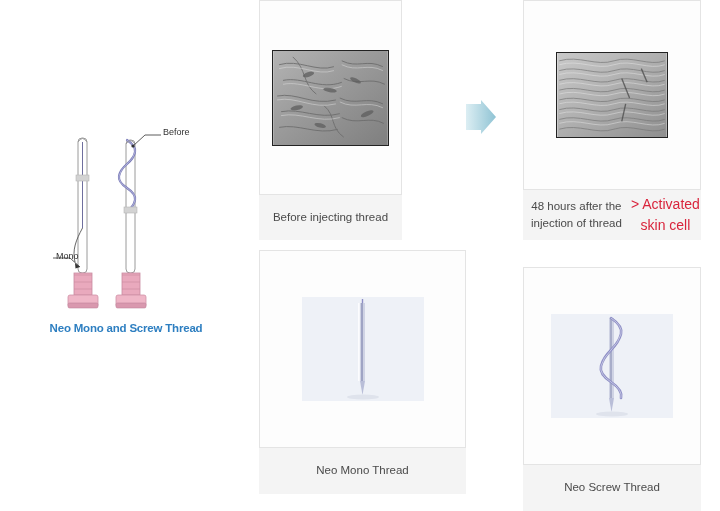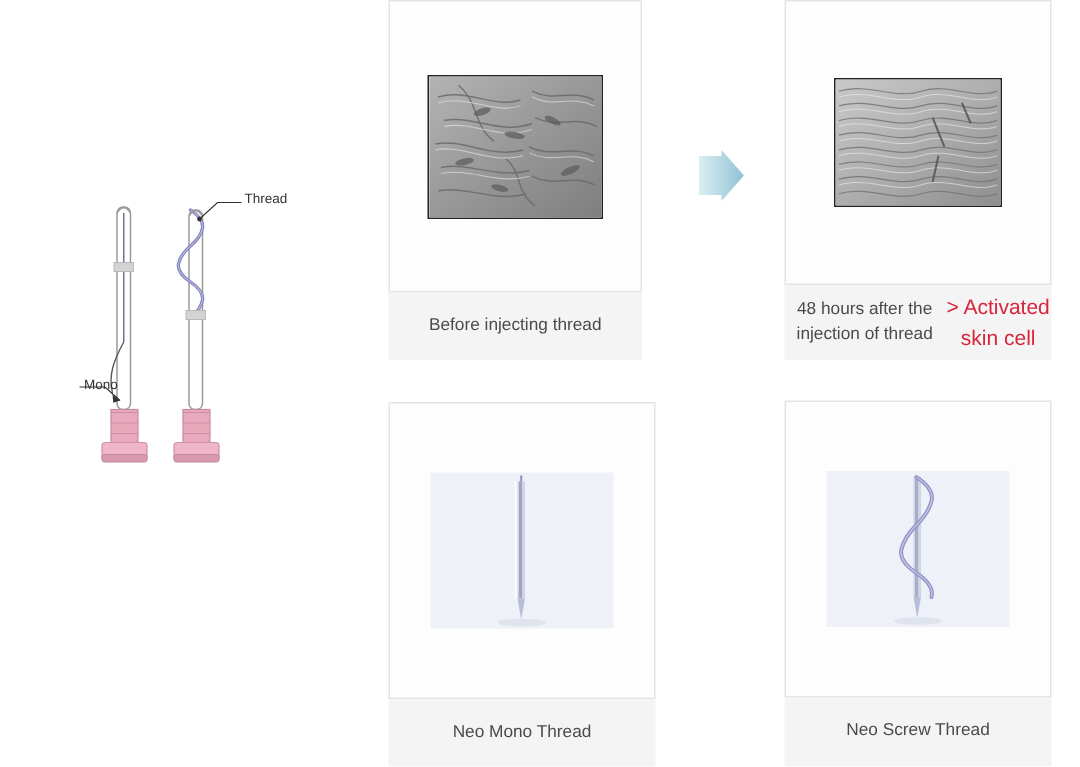"Thread" div.diagram-label { text: Thread -> Before }
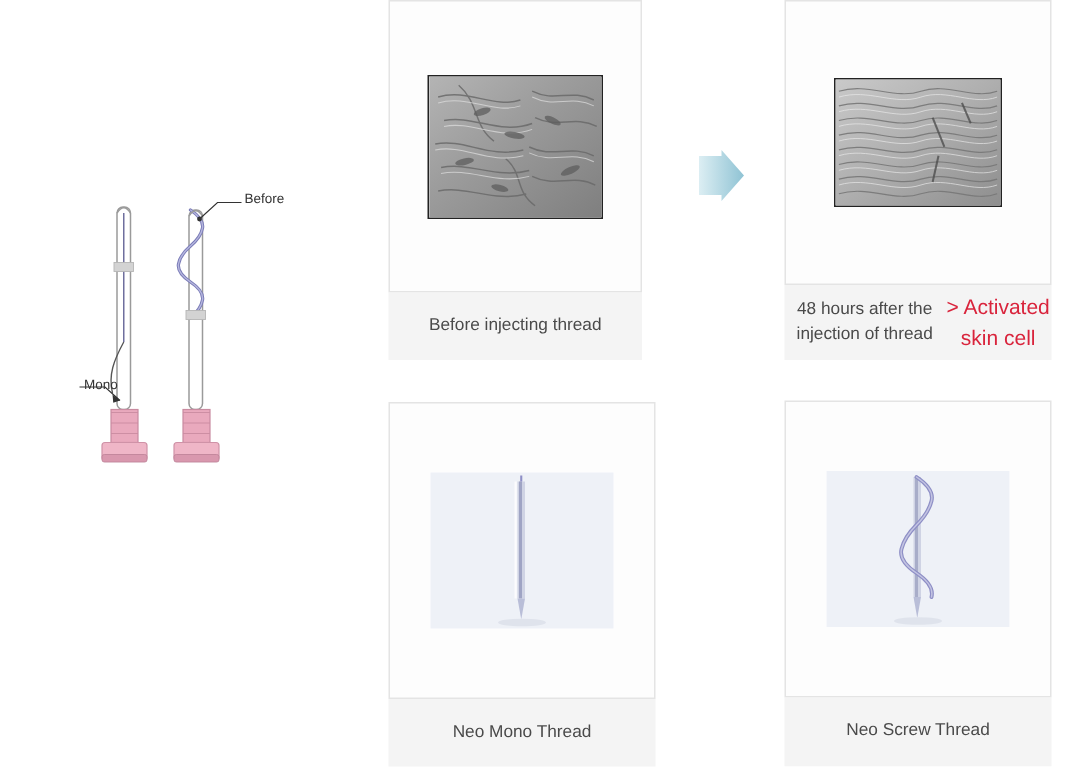"Before injecting thread" #card-before { width: 169px -> 143px }
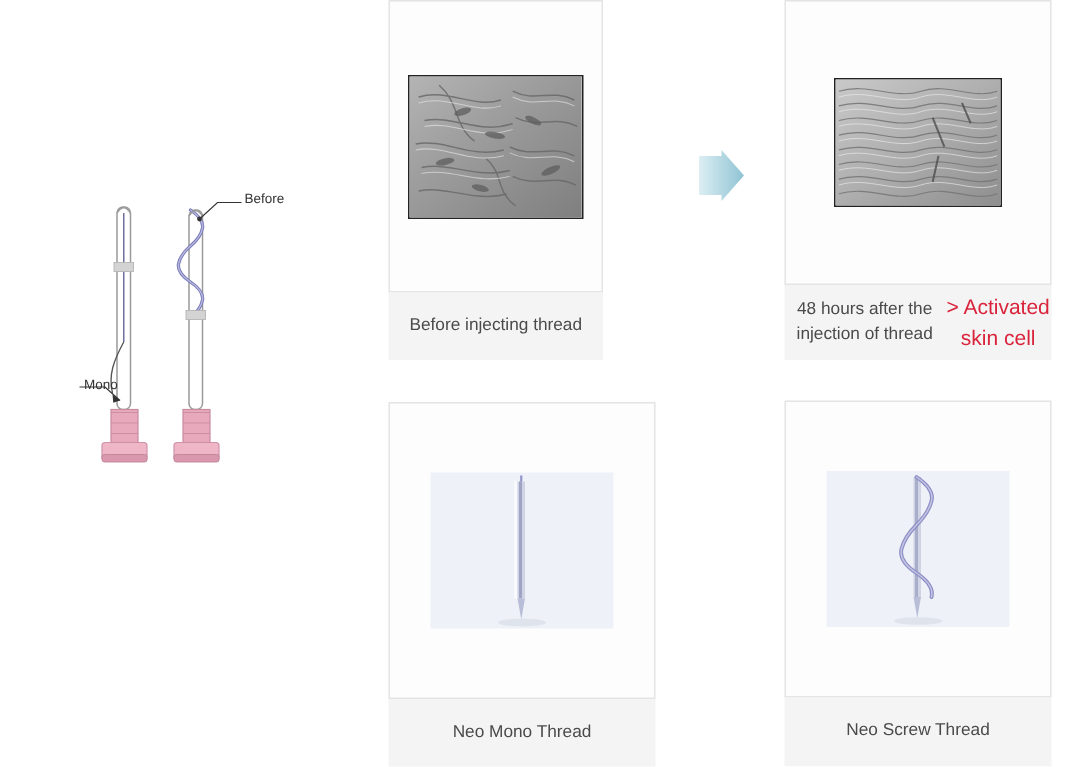"Neo Mono and Screw Thread" div { html: none -> <div>Neo Mono and Screw Thread</div> }
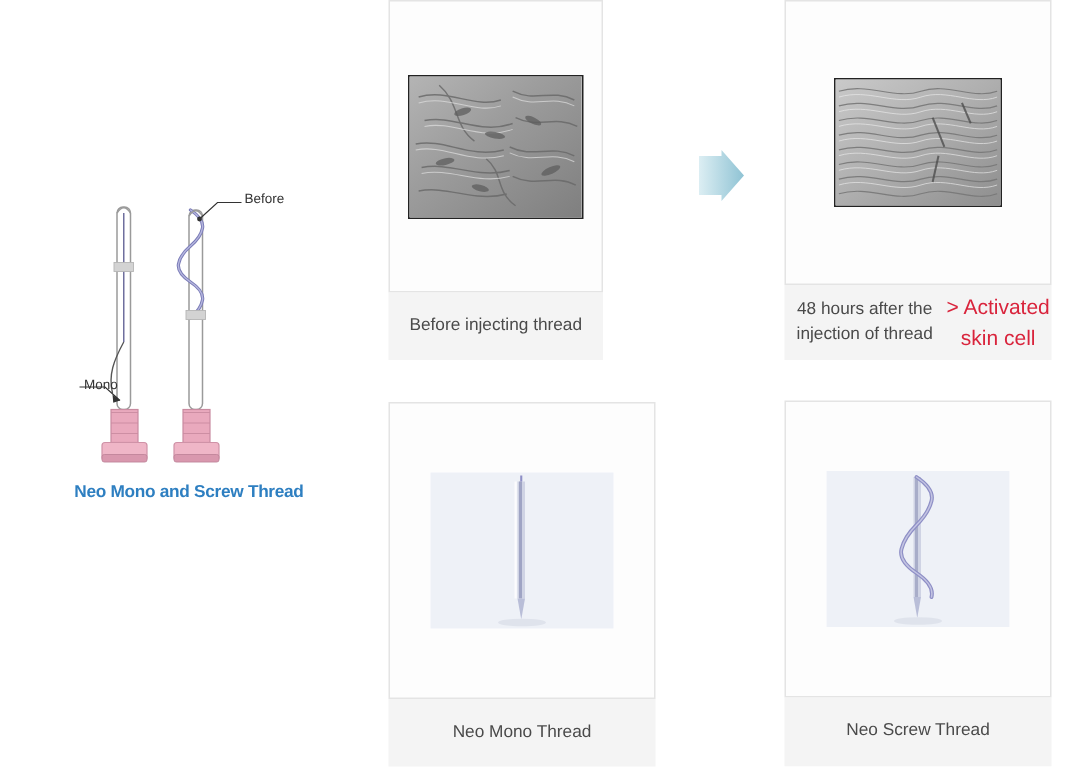"Neo Mono Thread" #card-mono { padding-left: none -> 29px; top: 268px -> 250px }
